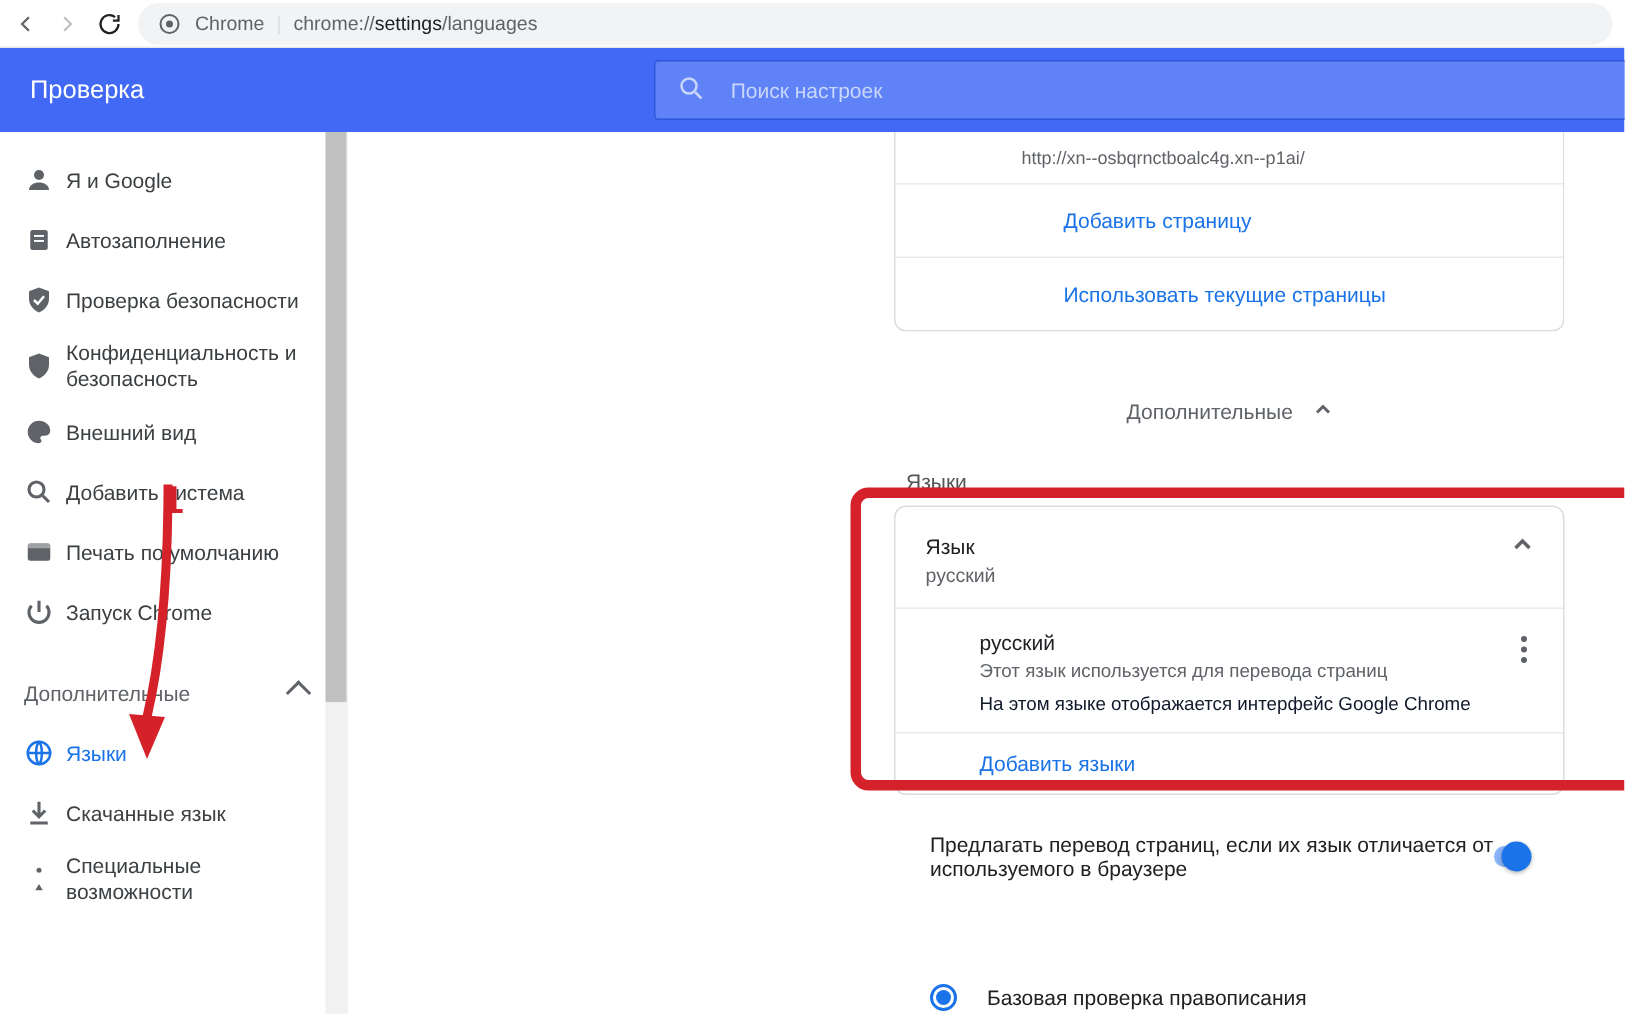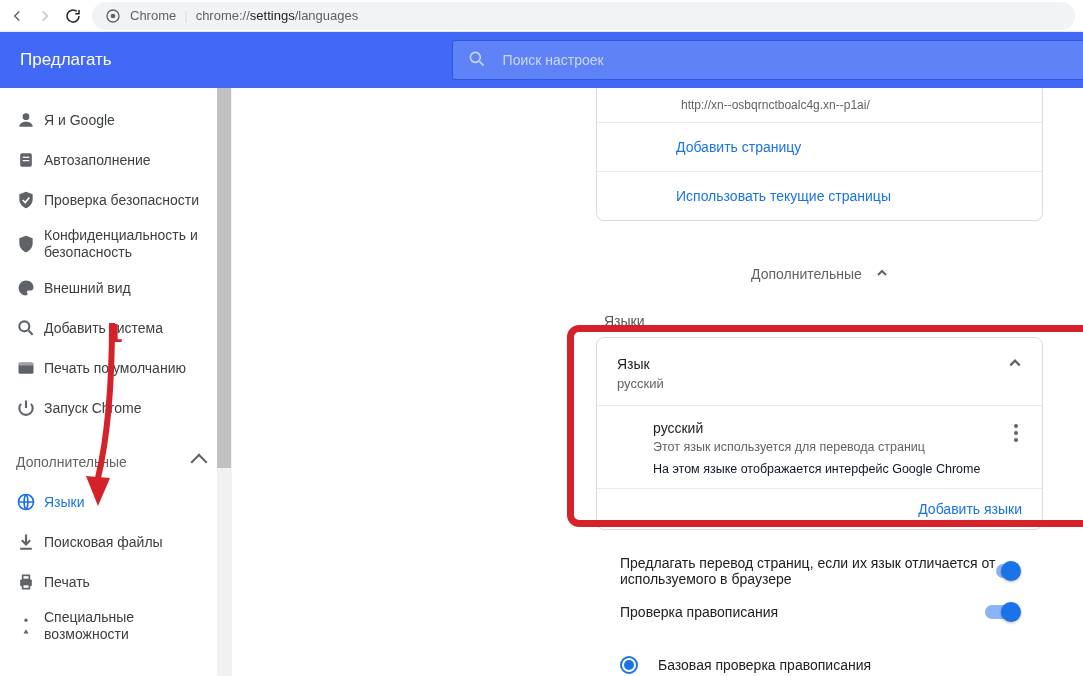"Предлагать" div.header-title { text: Предлагать -> Проверка }
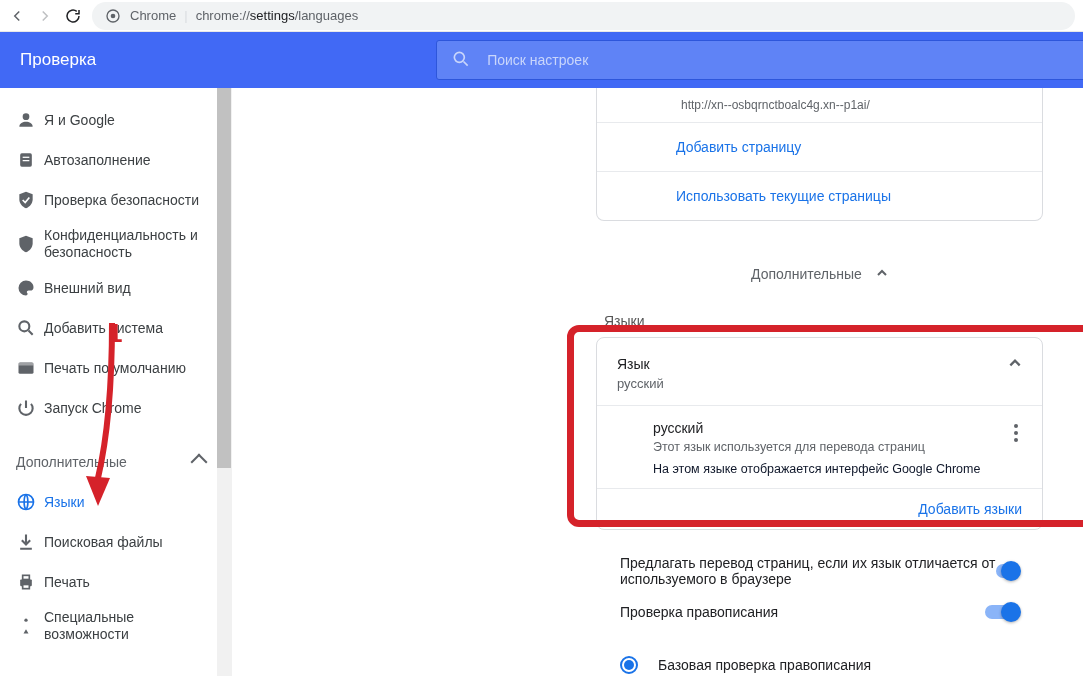"Добавить страницу" .card-row.link a { margin-left: 59px -> 92px }
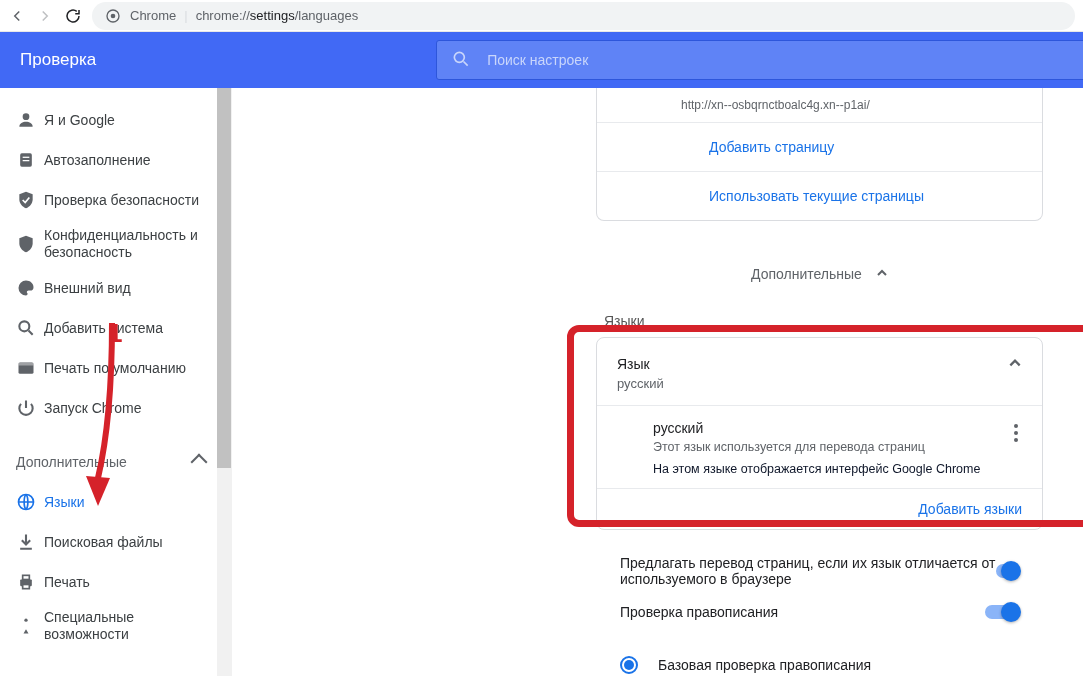"Добавить языки" .lang-add { text-align: right -> none }
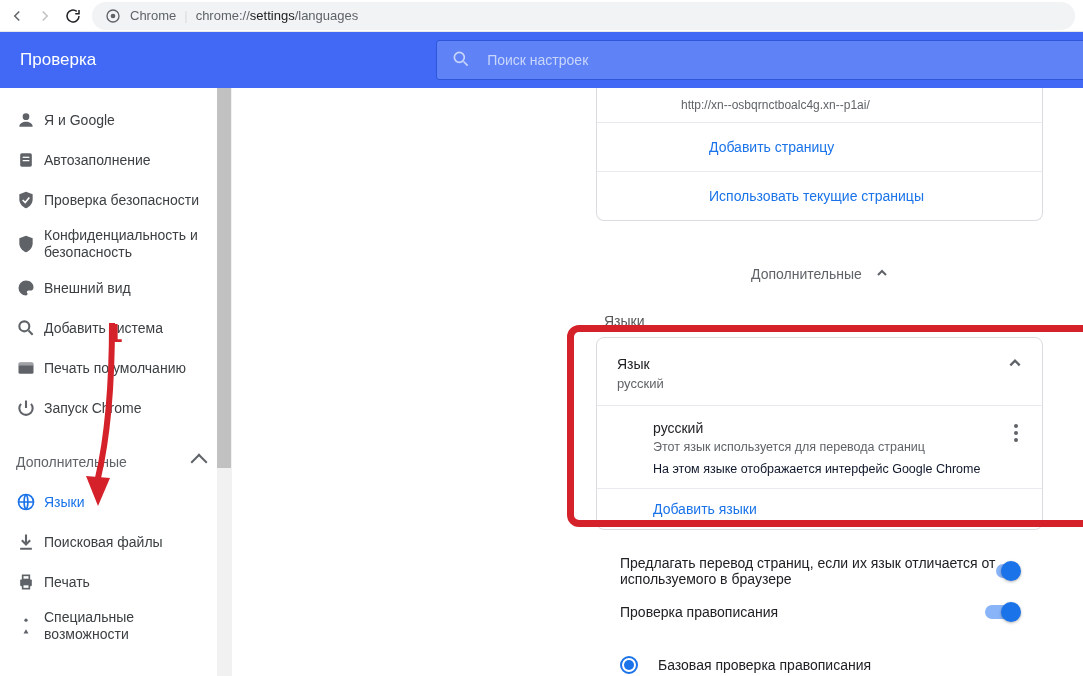"Поисковая файлы" span.side-label { text: Поисковая файлы -> Скачанные язык }
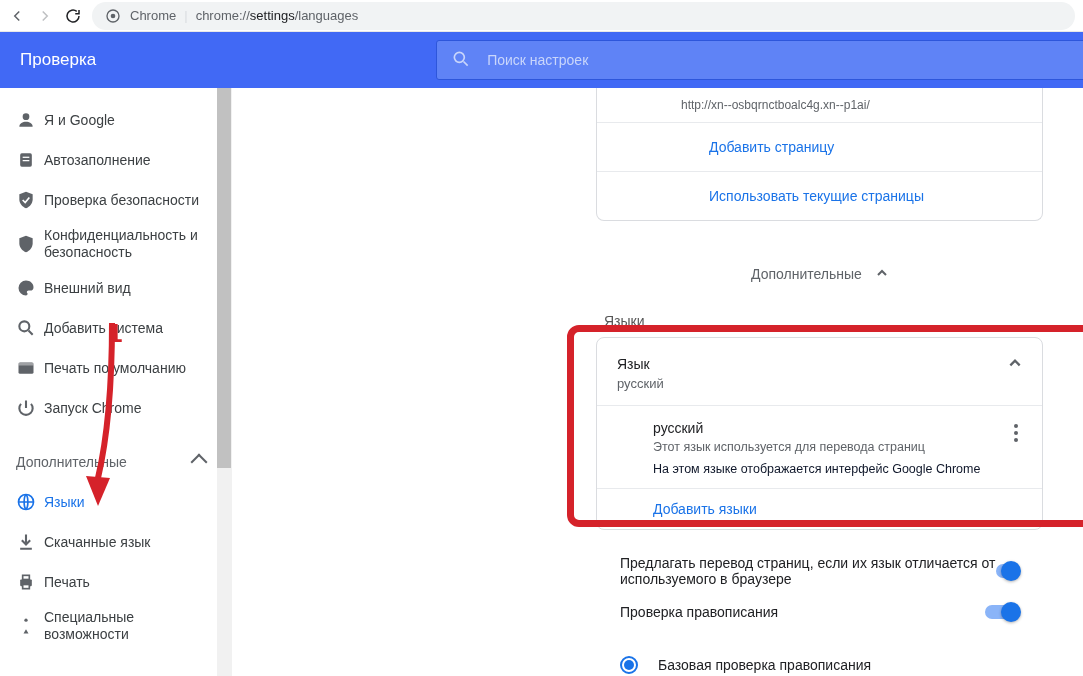"Печать" div.side-item { html: <div> <span> <svg> <rect></rect> <rect></rect> <rect></rect> </svg> </span> <span>Печать</span> </div> -> none }
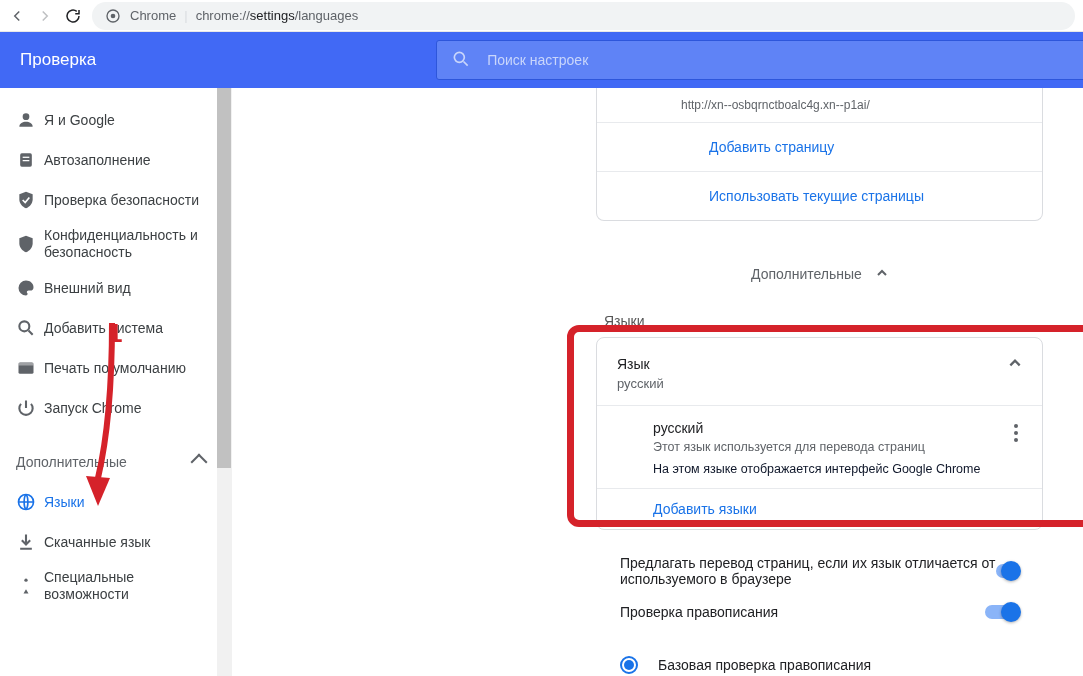"Проверка правописания" div.row-switch { html: <div> <span>Проверка правописания</span> <div></div> </div> -> none }
